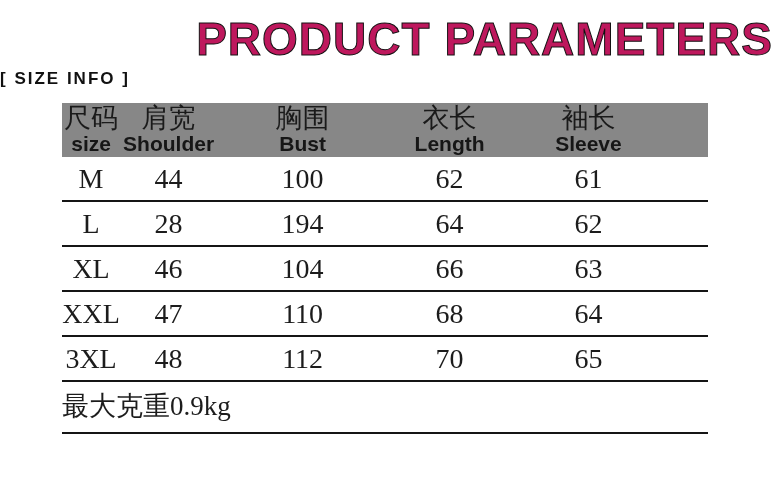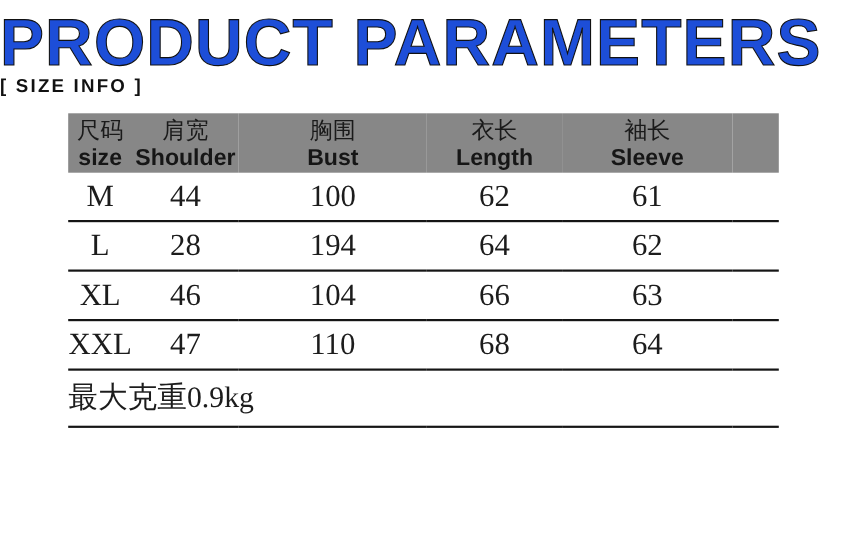"PRODUCT PARAMETERS" .title { color: #1d4ed8 -> #be185d; font-size: 60px -> 46px; text-align: left -> right }
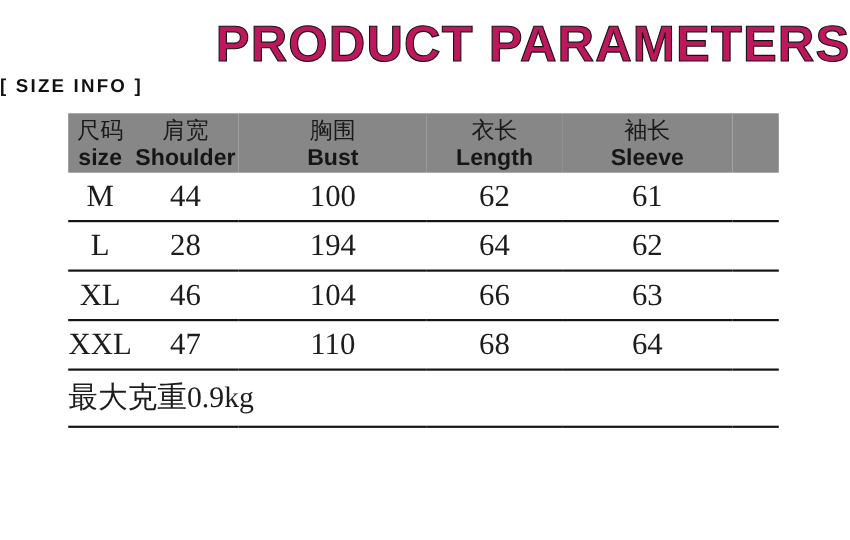"尺码" thead th .zh { font-size: 21px -> 27px }
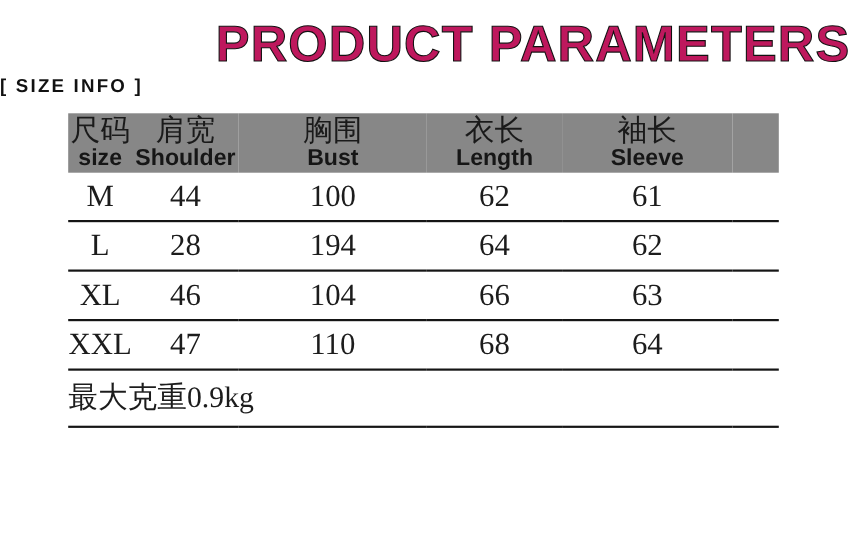"3XL" tr { html: none -> <tr> <td>3XL</td> <td>48</td> <td>112</td> <td>70</td> <td>65</td> <td></td> </tr> }
